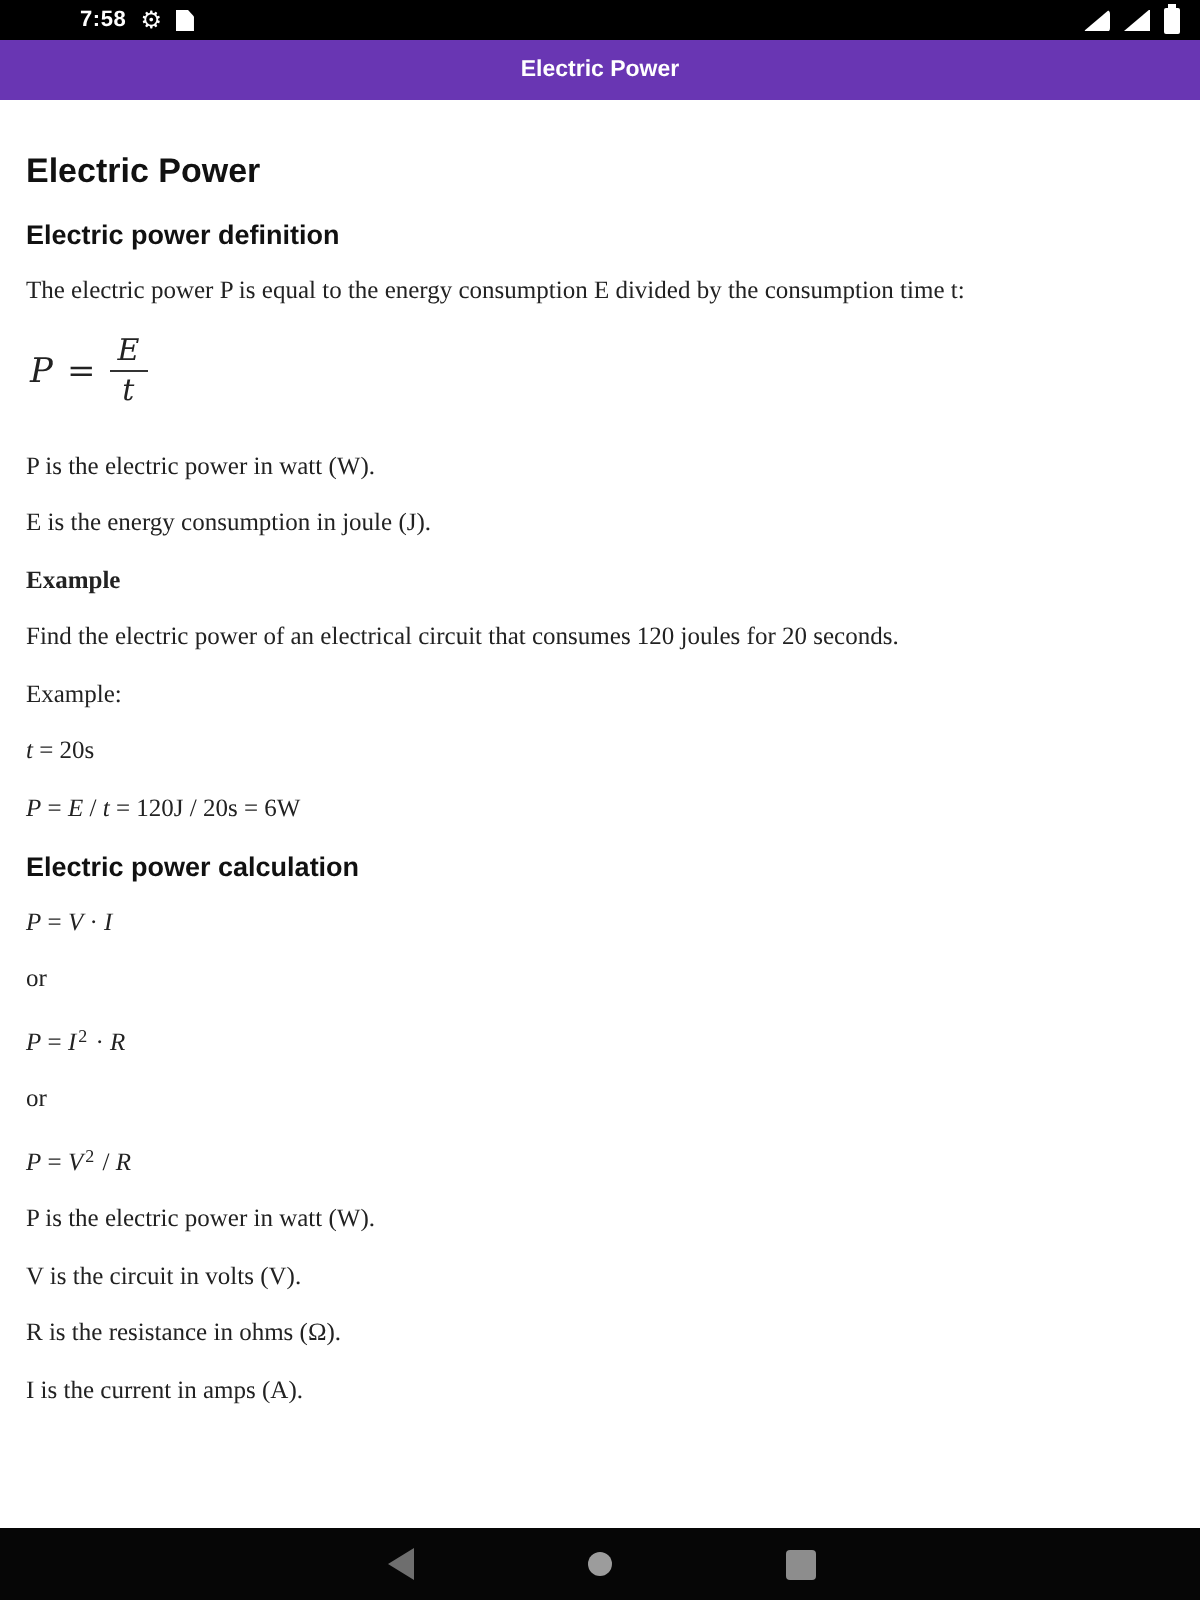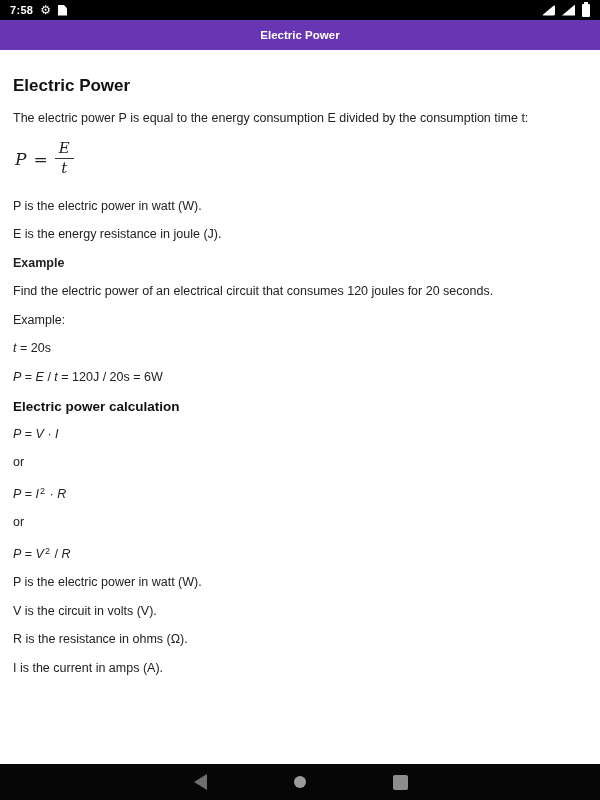"7:58" .sb-time { margin-left: none -> 30px }
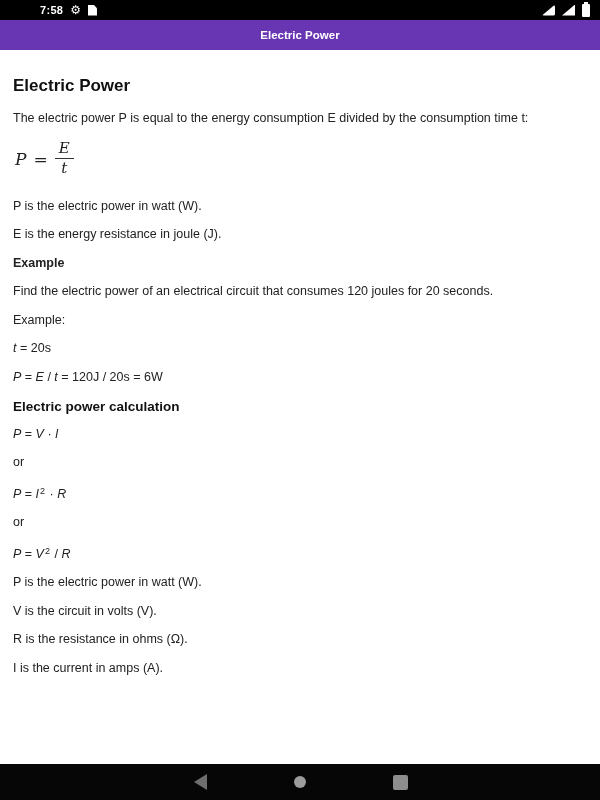"Electric power definition" h2 { html: none -> <h2>Electric power definition</h2> }
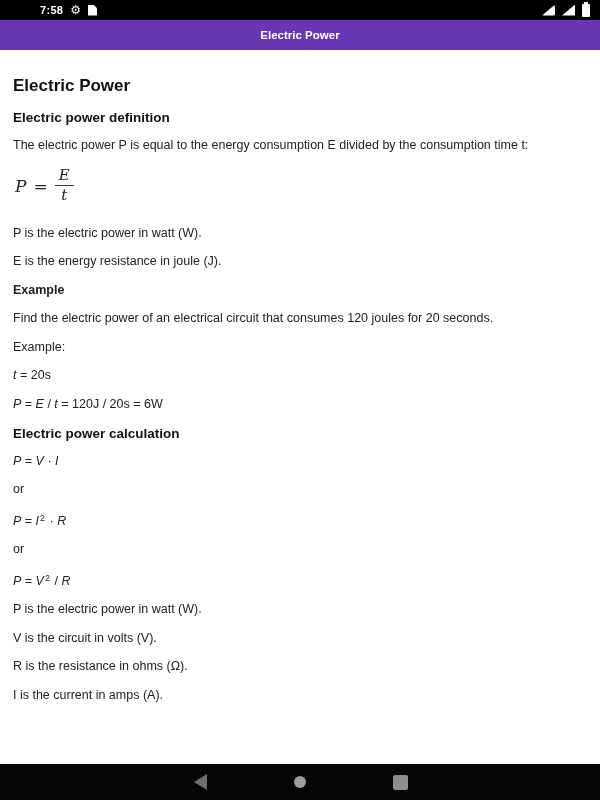"The electric power P is" .content p { font-family: none -> Liberation Serif, serif }
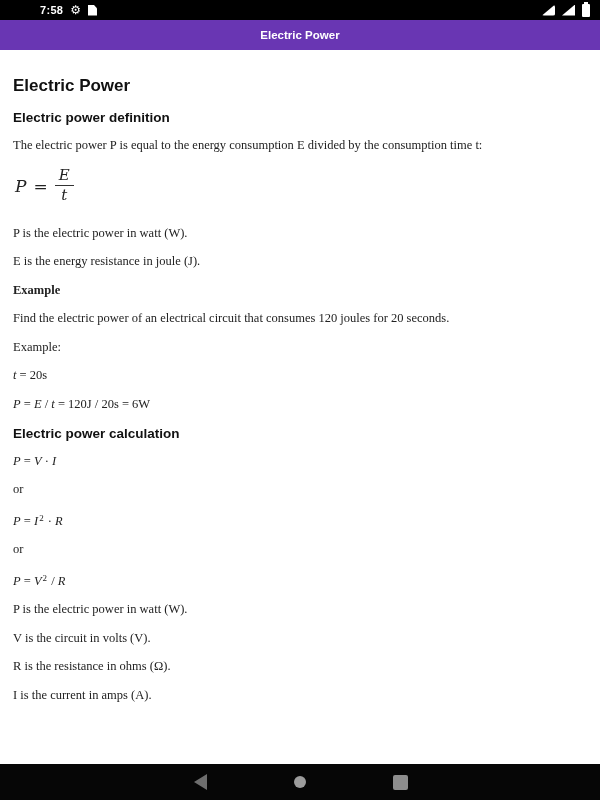"E is the energy resistance" p { text: resistance -> consumption }
